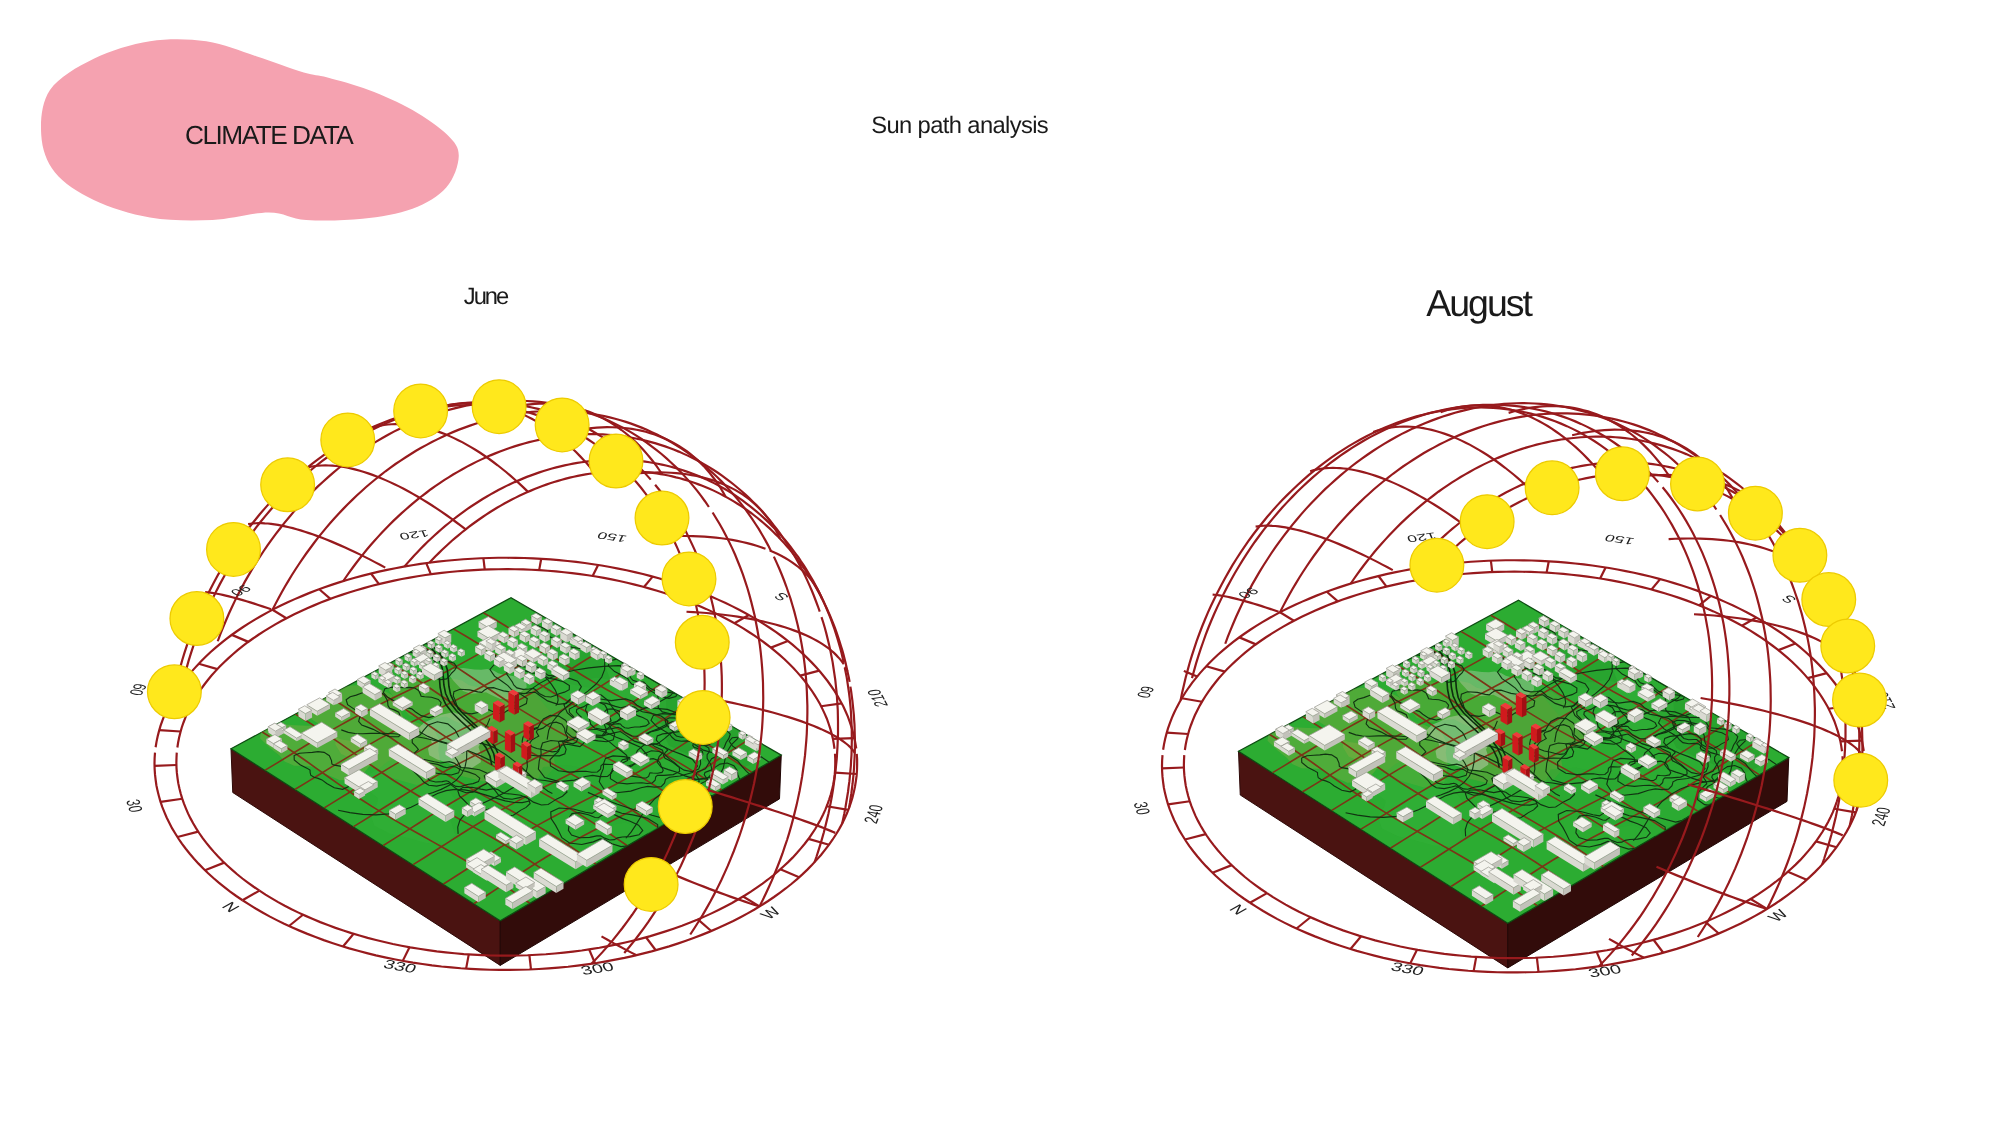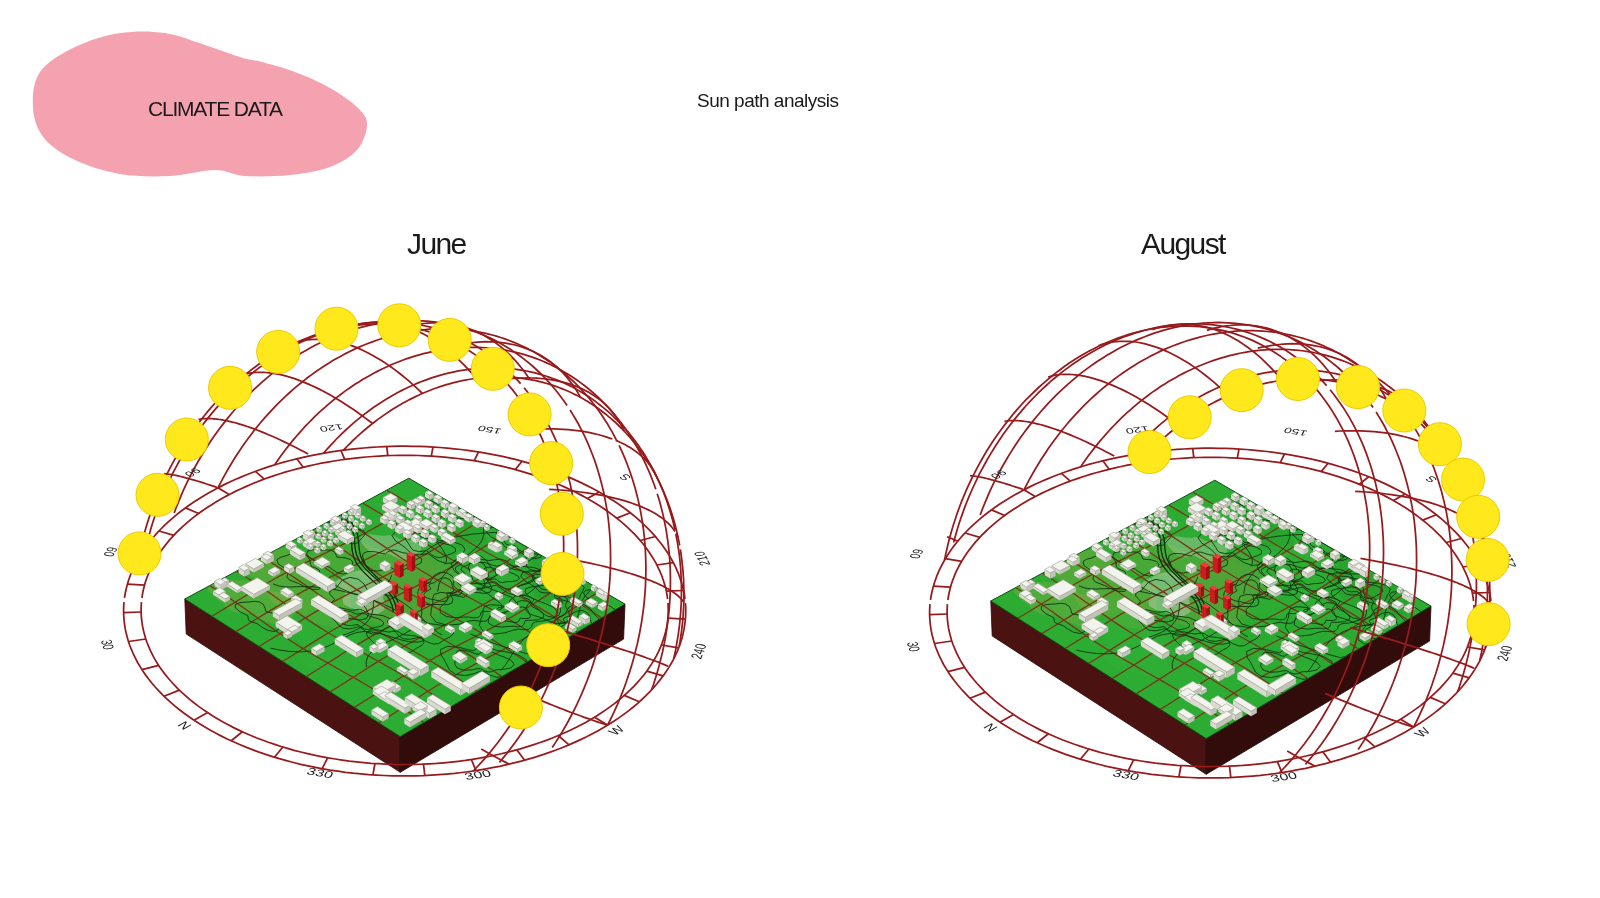"June" div.t { font-size: 30px -> 19px; margin-left: 36px -> none }
